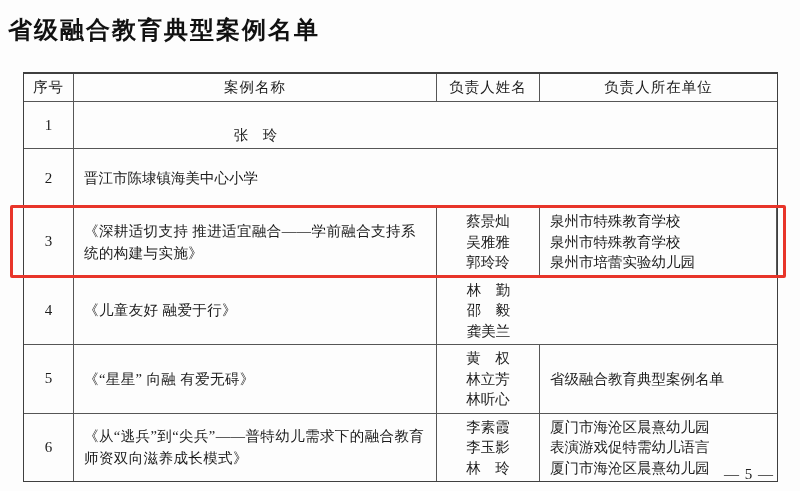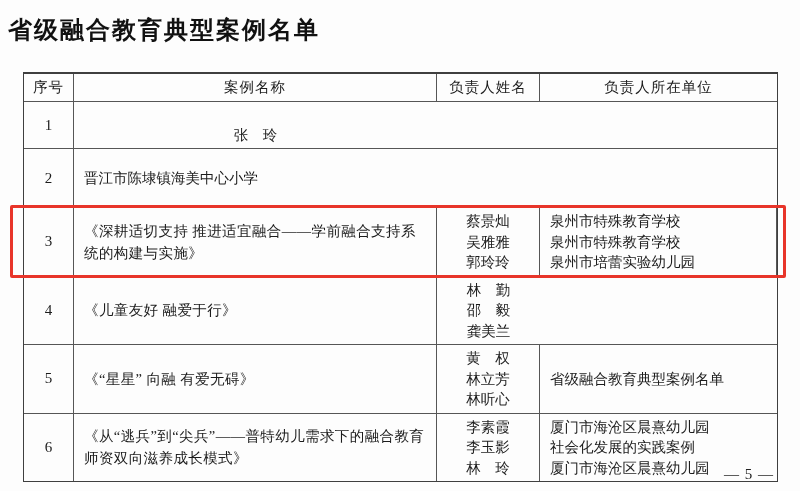"社会化发展的实践案例" div.line { text: 社会化发展的实践案例 -> 表演游戏促特需幼儿语言 }
